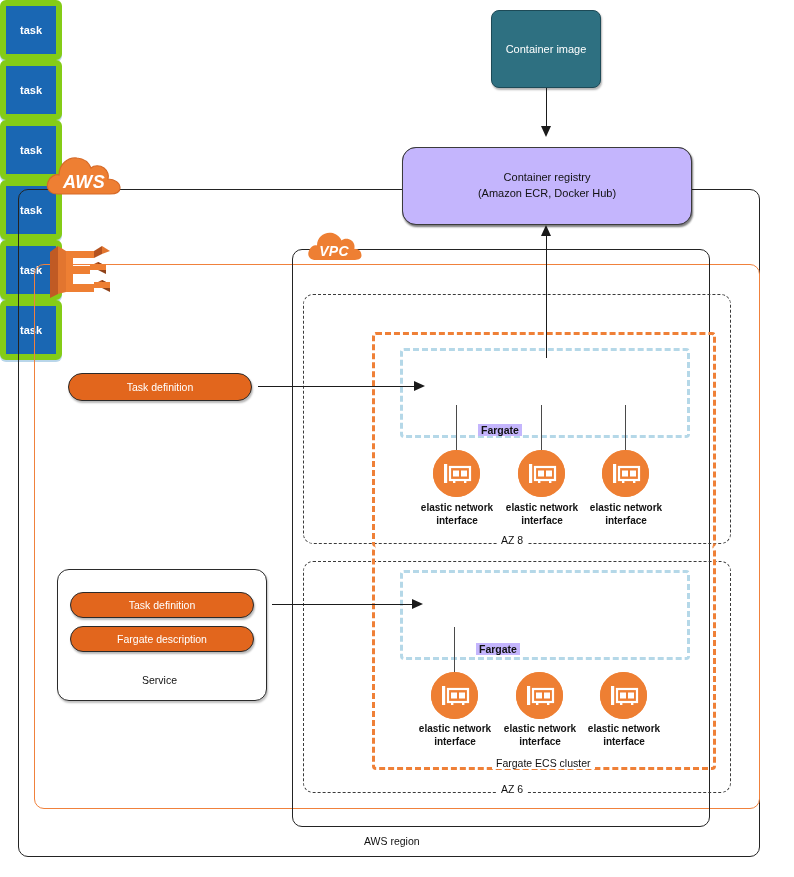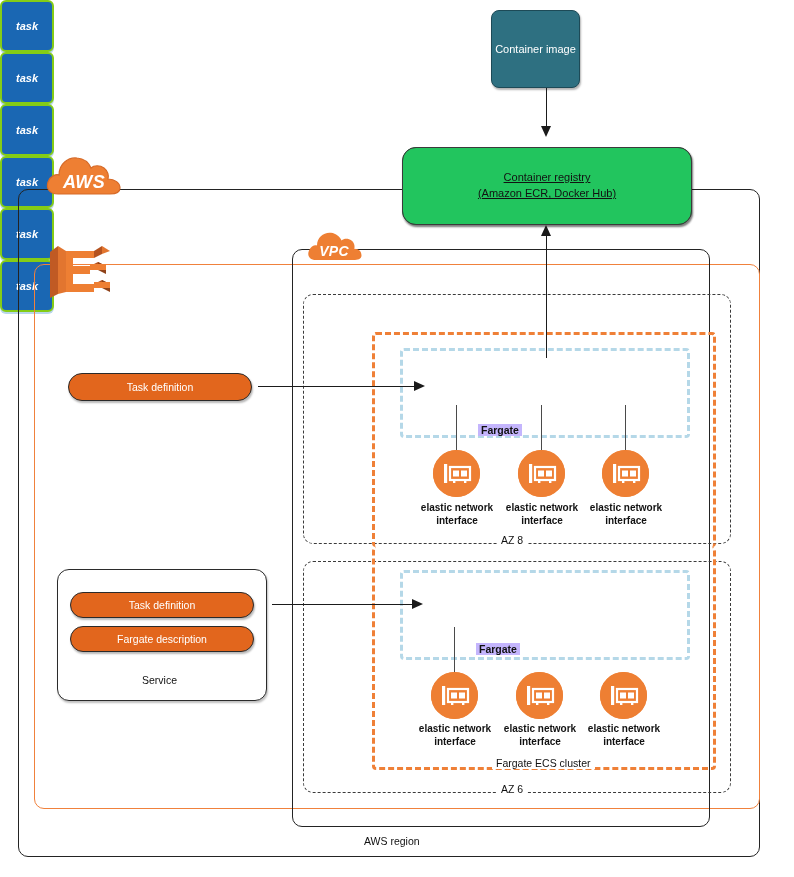"task" .task { border: 2px solid #84cc16 -> 6px solid #84cc16; font-style: italic -> none }
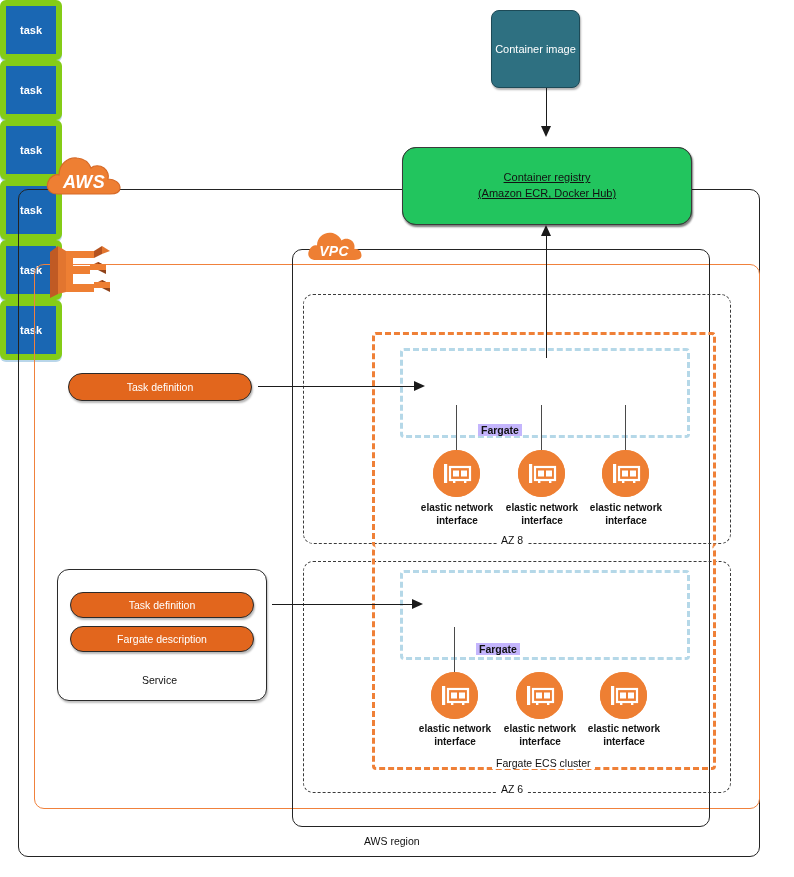"Container image" div.rbox { width: 89px -> 110px }
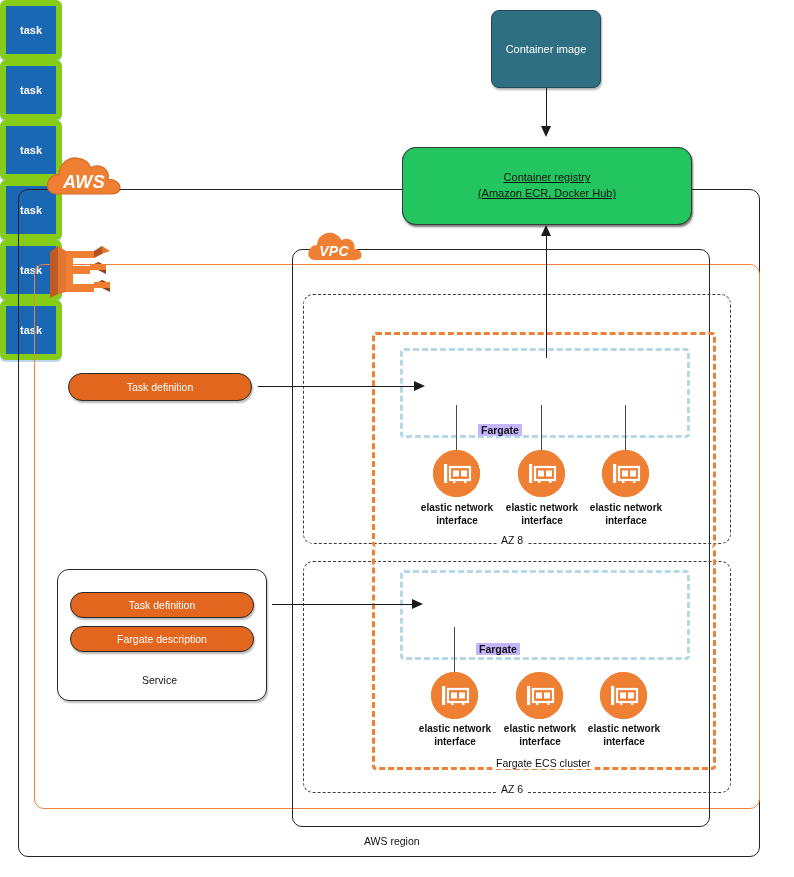"Container registry" .container-registry { background: #22c55e -> #c4b5fd; text-decoration: underline -> none }
